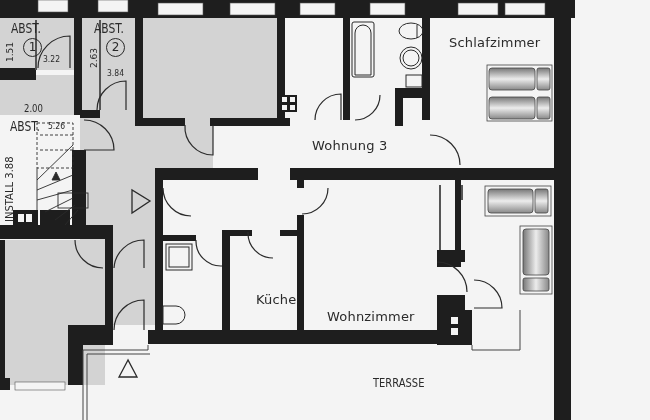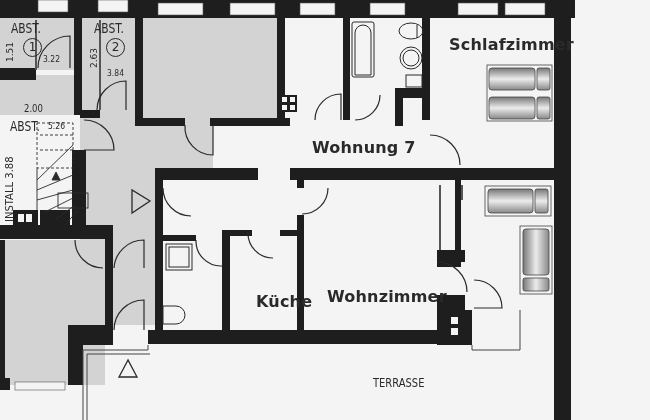"Schlafzimmer" .room-lbl { font-size: 16px -> 13px; font-weight: bold -> normal }
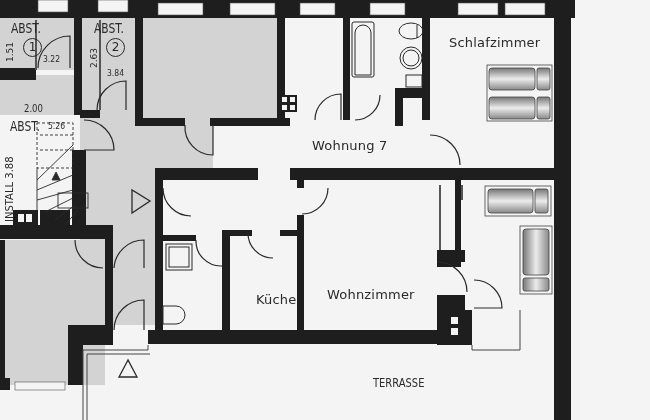"Wohnung 7" div.lbl { text: 7 -> 3 }
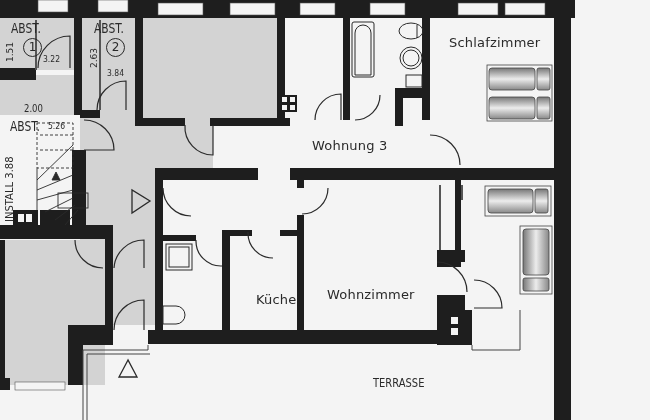"Wohnzimmer" div.lbl { top: 287px -> 309px }
